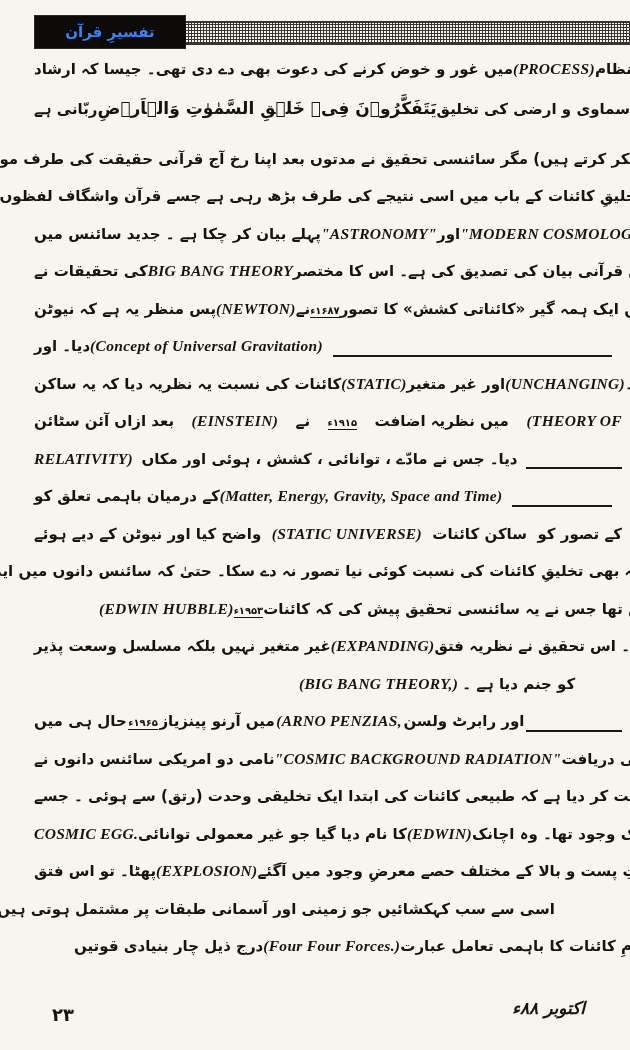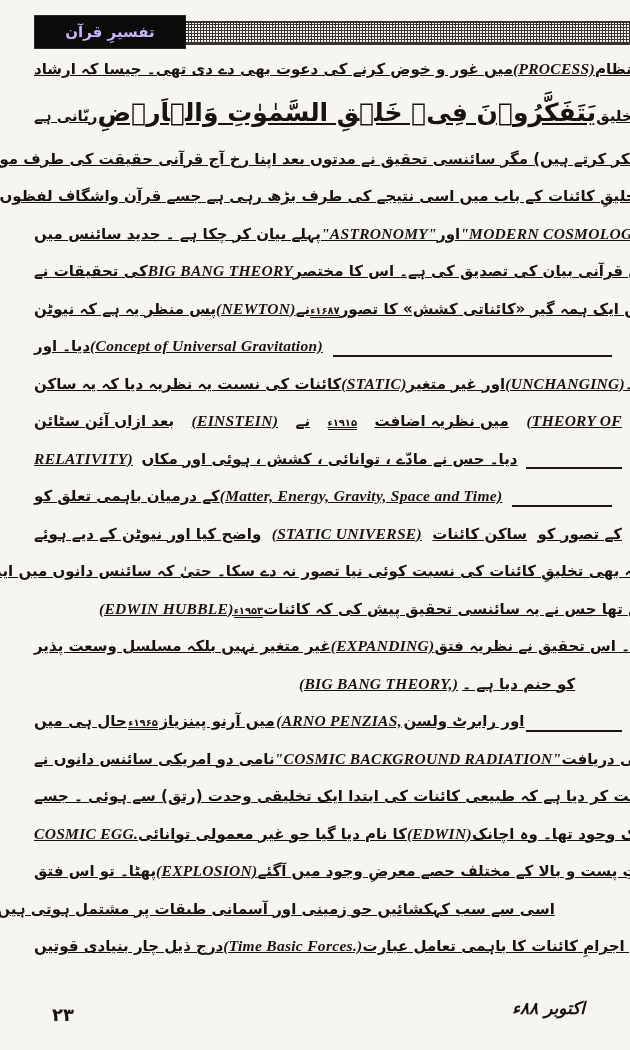"تفسیرِ قرآن" .hdr-box .lbl { color: #c4b5fd -> #3b82f6 }
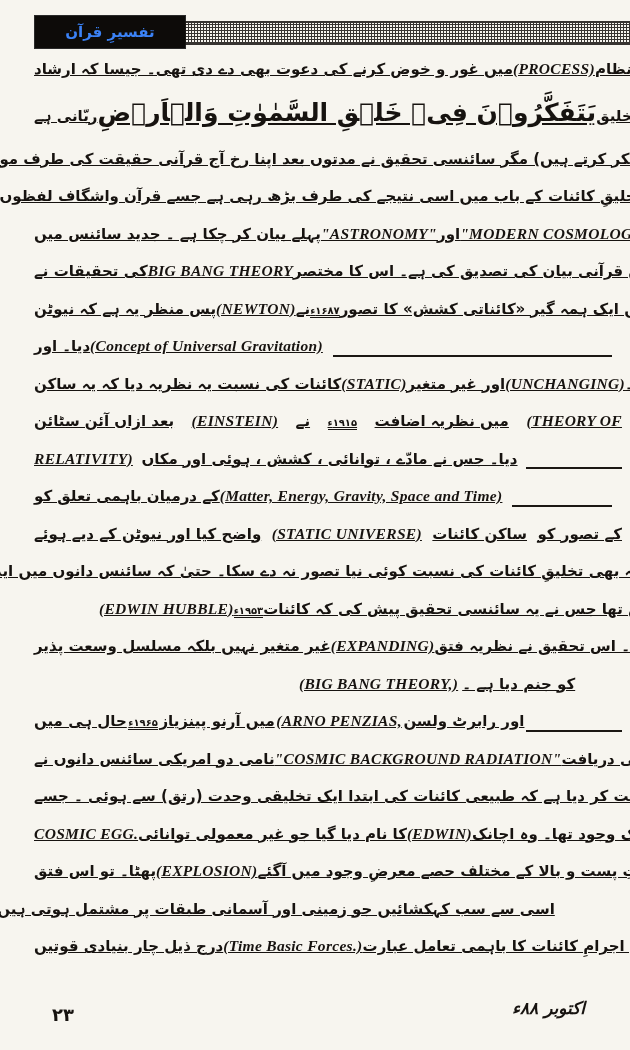"میں غور و خوض کرنے" .line { text-decoration: underline -> none }
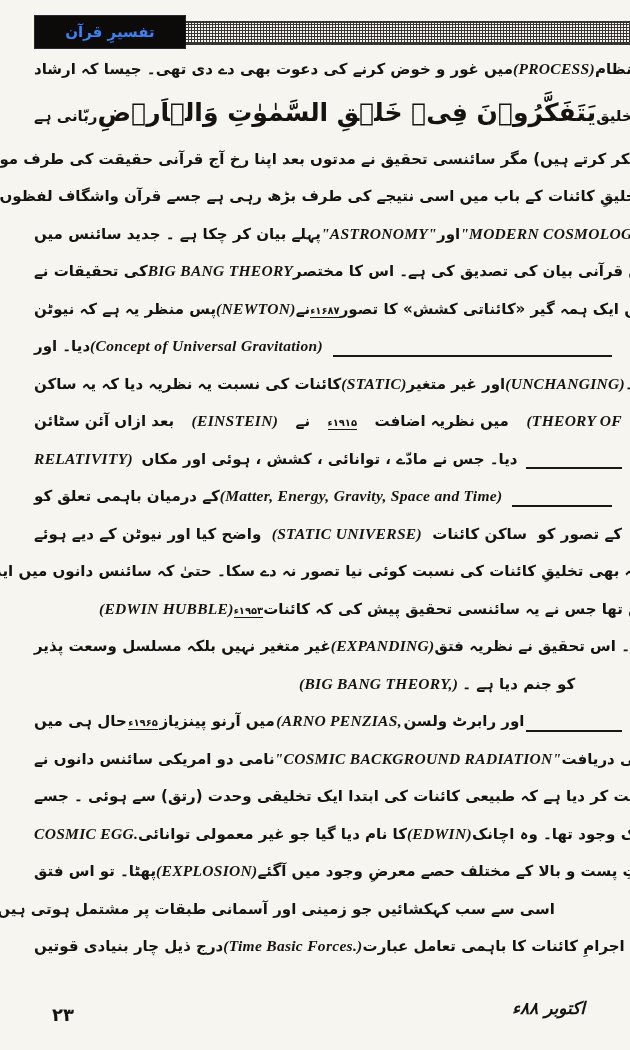"یَتَفَکَّرُوۡنَ فِیۡ خَلۡقِ السَّمٰوٰتِ" .ar { font-size: 25px -> 17px }
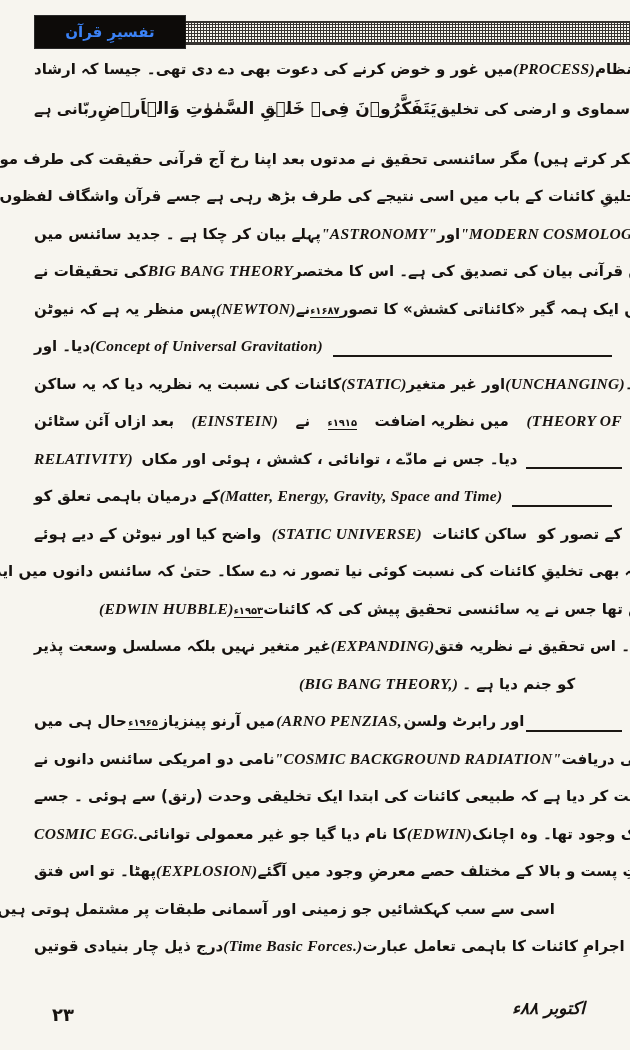"درج ذیل چار بنیادی قوتیں" .l-indent-sm { margin-left: none -> 40px }
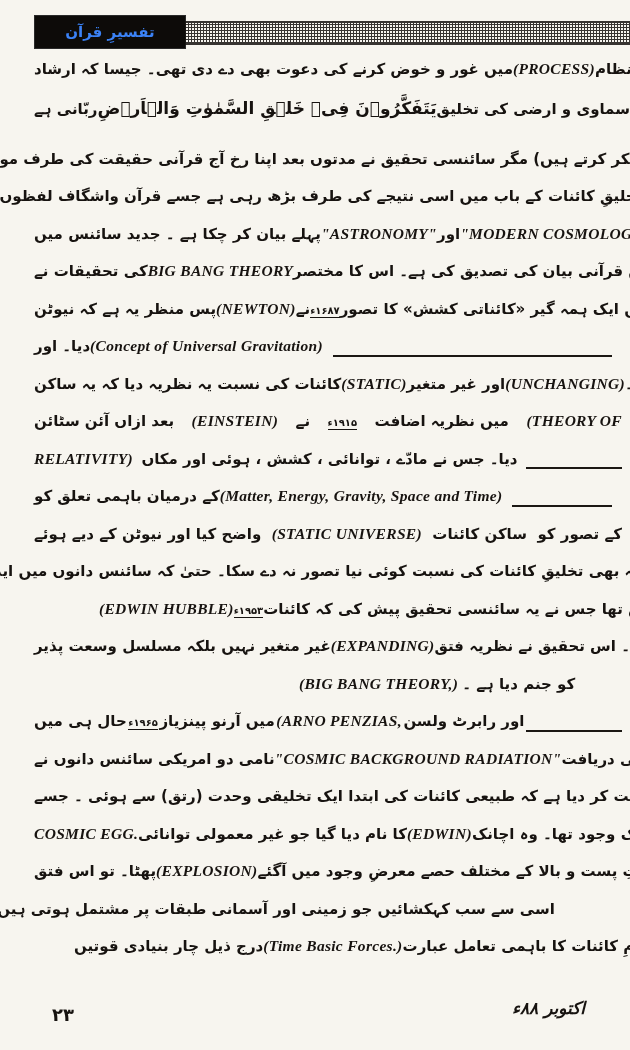"(Time Basic Forces.)" span.seg { text: Time Basic -> Four Four }
